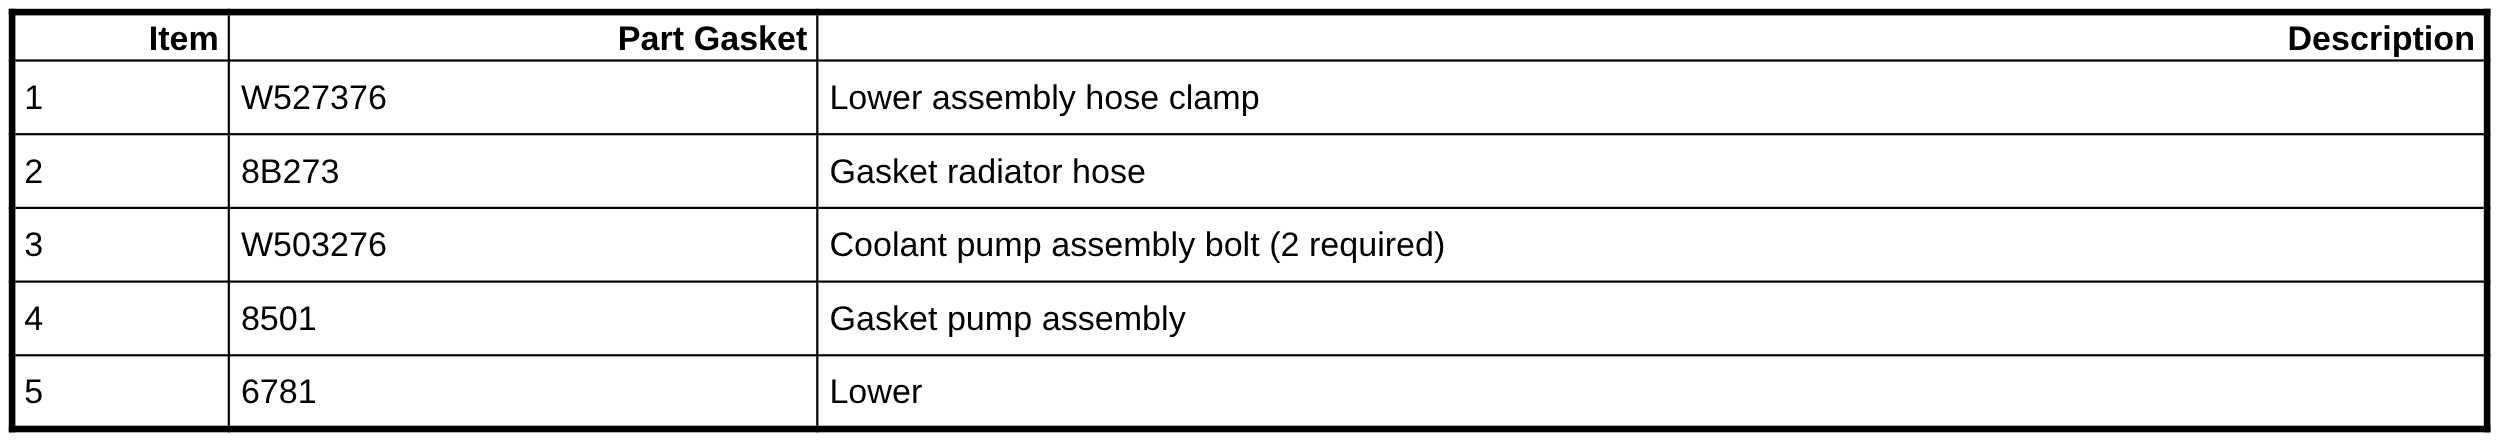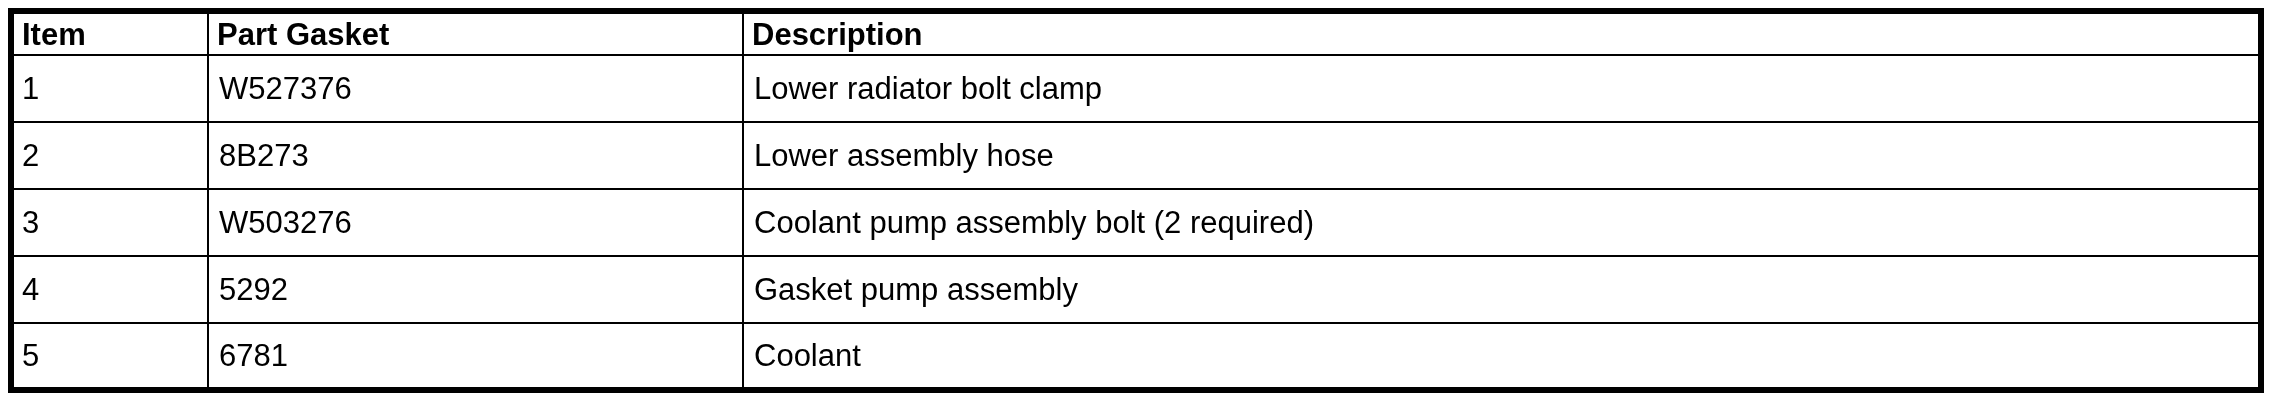"Item" table.parts-table thead th { text-align: left -> right }
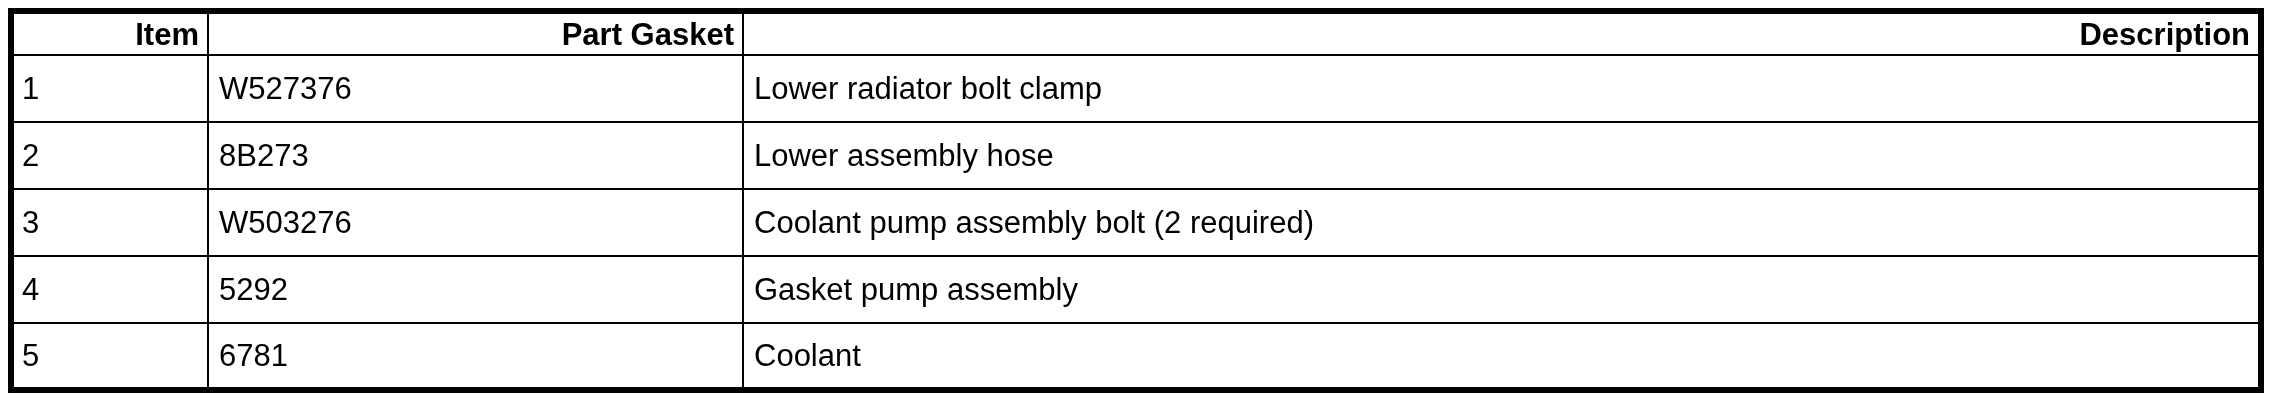"Lower radiator bolt clamp" td.cell-description { text: radiator bolt -> assembly hose }
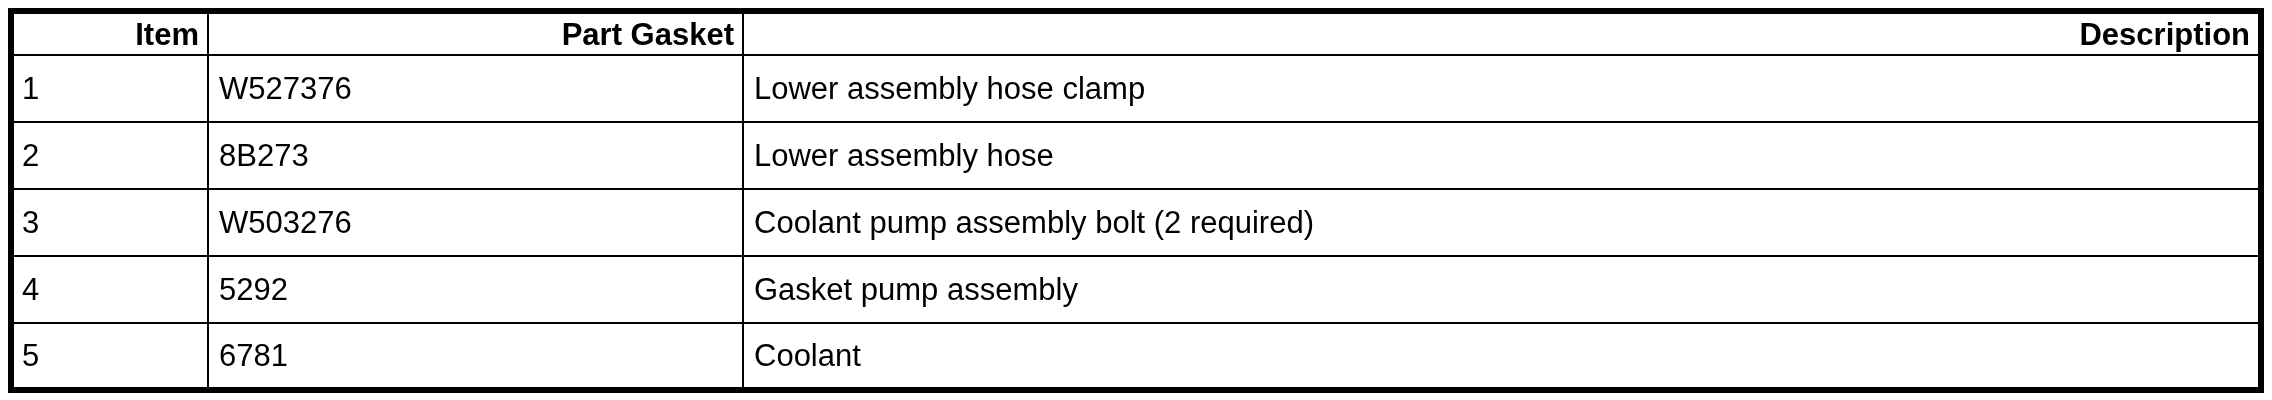"Lower assembly hose" td.cell-description { text: Lower assembly -> Gasket radiator }
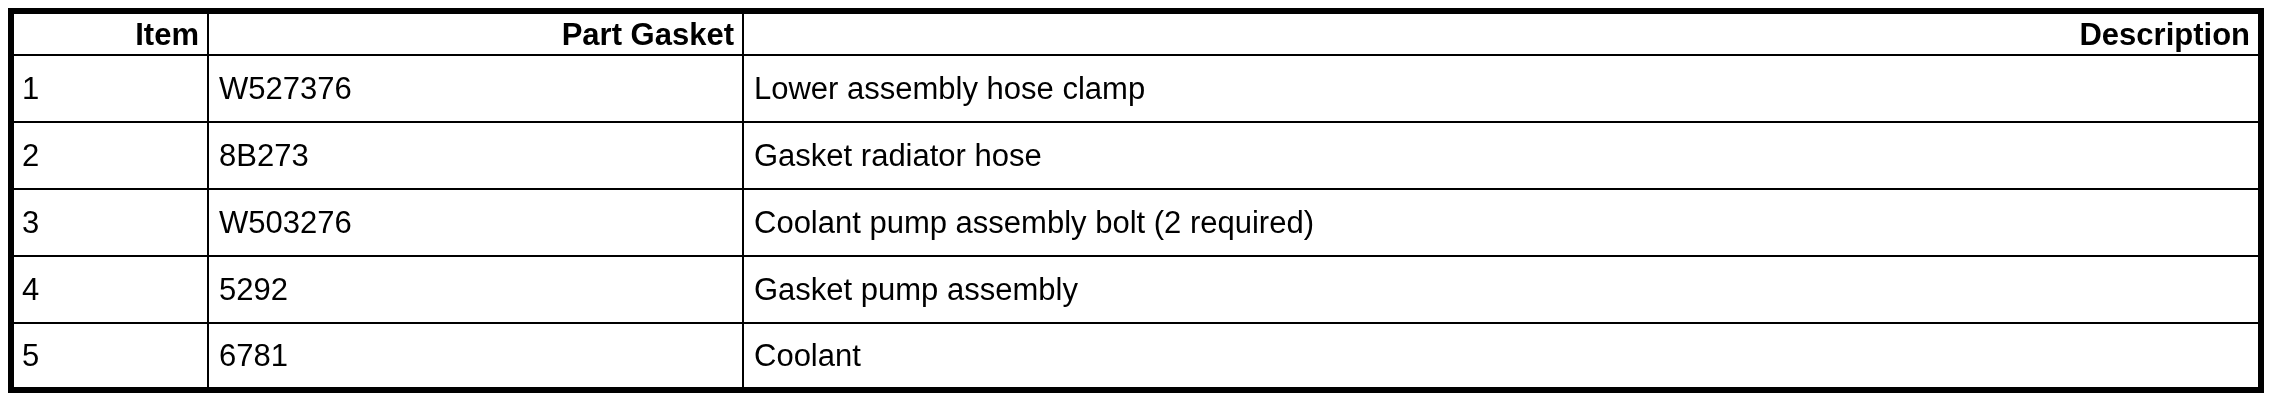"5292" td.cell-partnumber { text: 5292 -> 8501 }
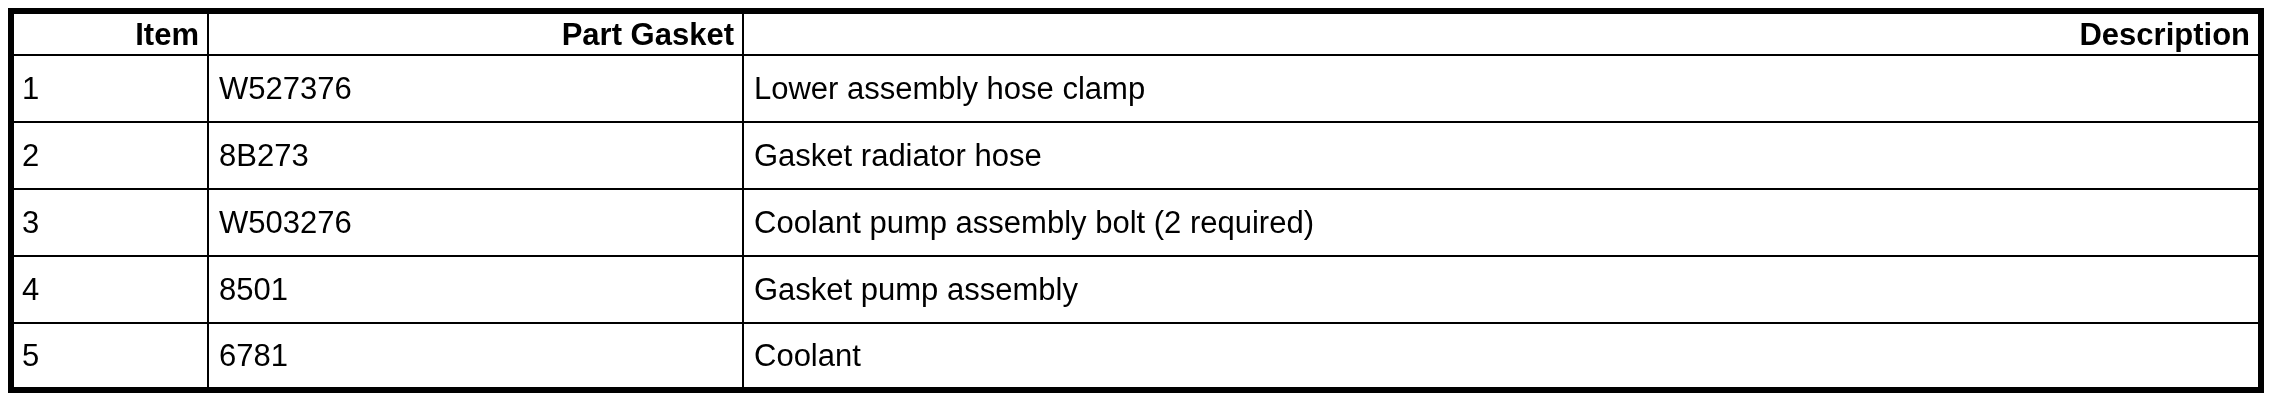"Coolant" td.cell-description { text: Coolant -> Lower }
